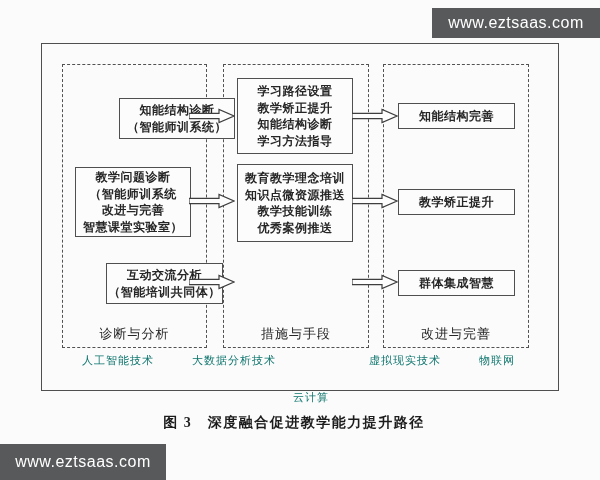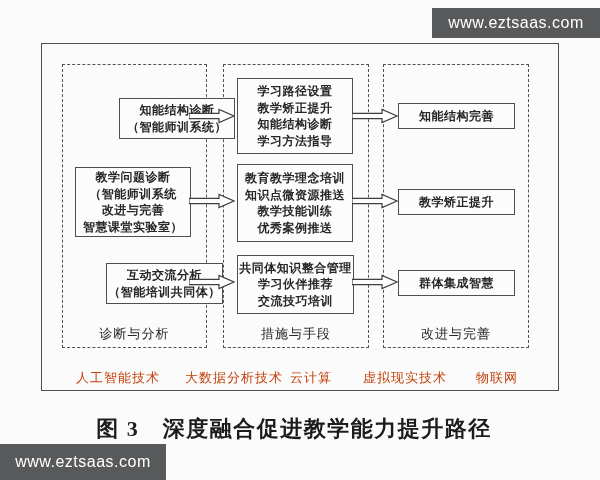"共同体知识整合管理" div.node { html: <div> <span>共同体知识整合管理</span> <span>学习伙伴推荐</span> <span>交流技巧培训</span> </div> -> none }
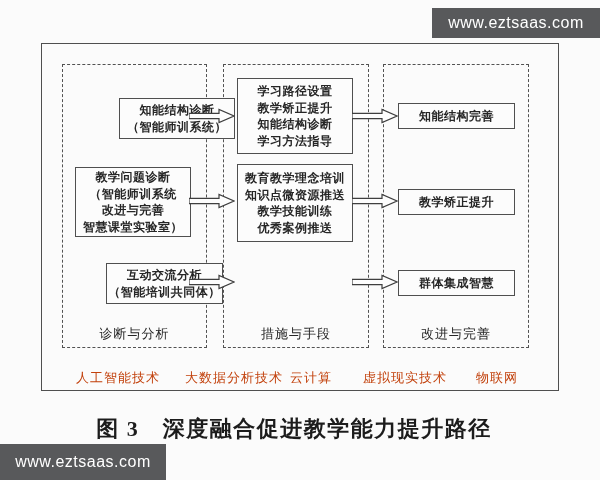"人工智能技术" .tech { color: #c2410c -> #0f766e; font-size: 13px -> 11px; top: 369px -> 353px }
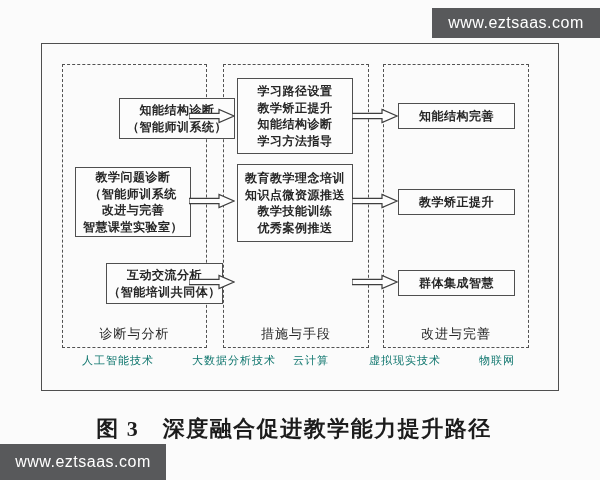"云计算" .tech-3 { margin-top: none -> 37px }
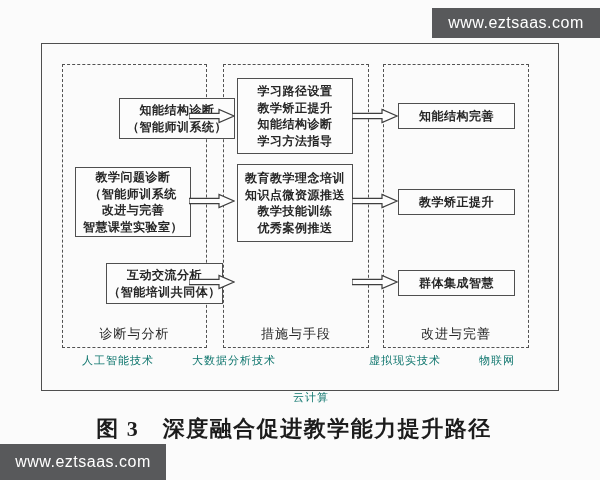"图 3 深度融合促进教学能力提升路径" .caption { font-size: 22px -> 14px }
